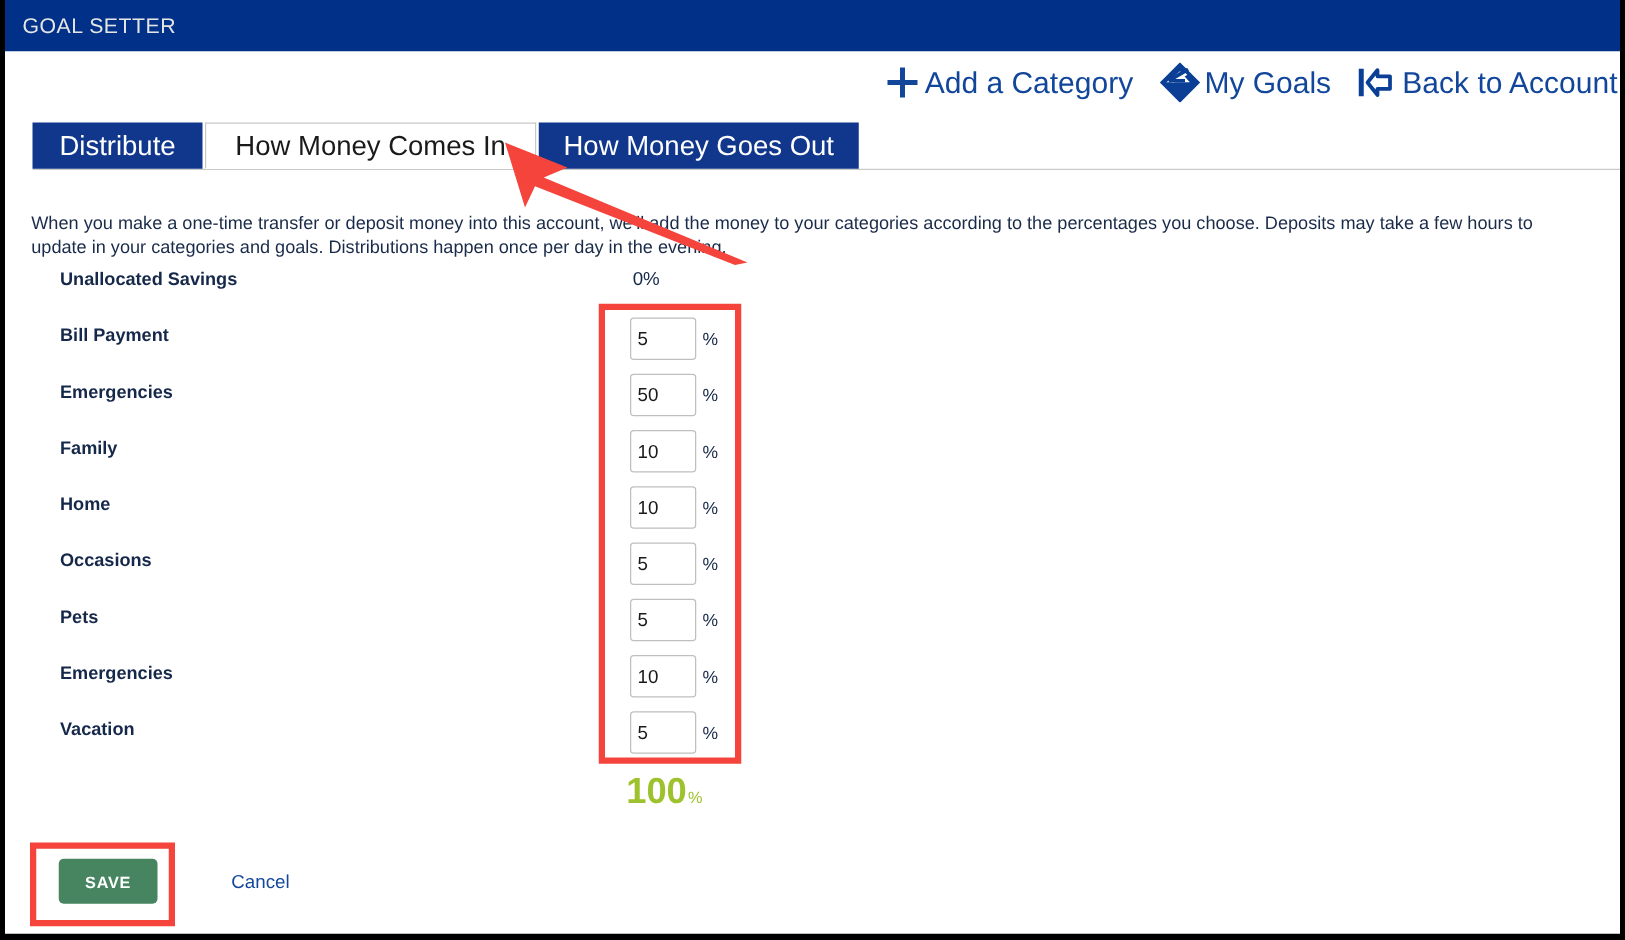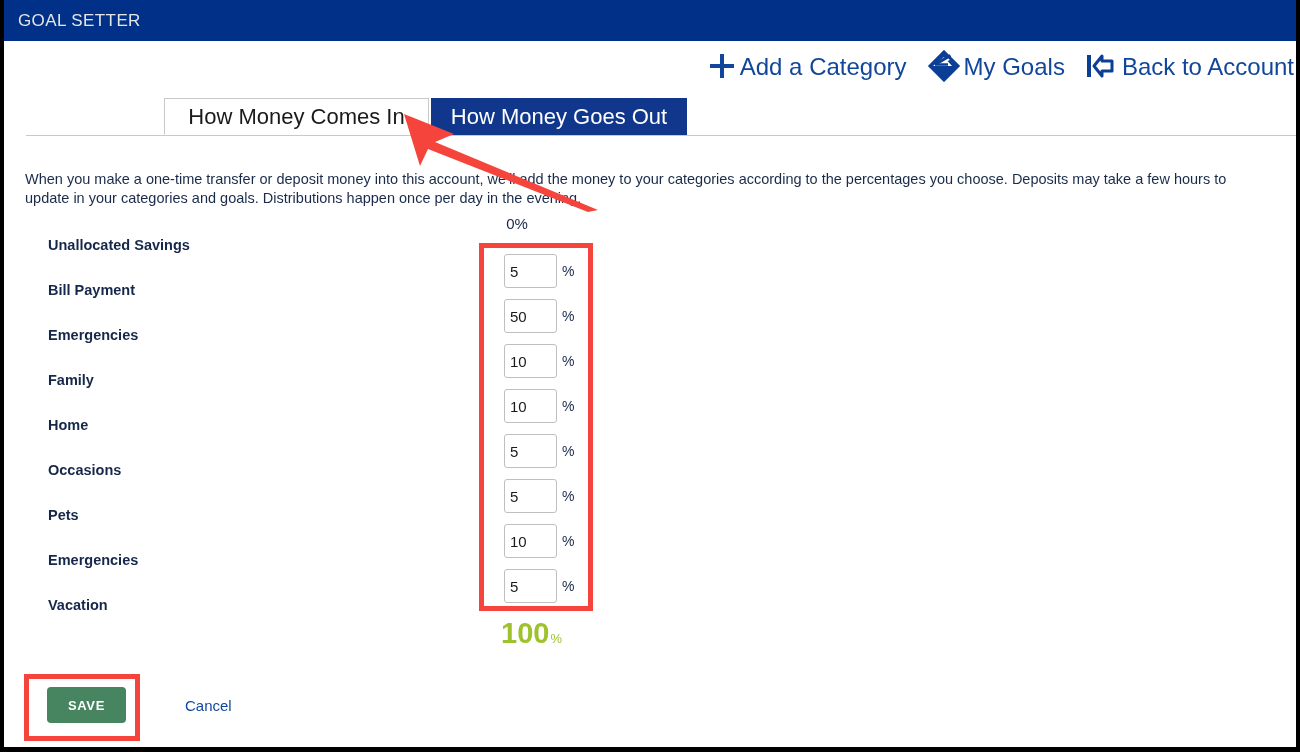"Distribute" div.tab { html: none -> <div>Distribute</div> }
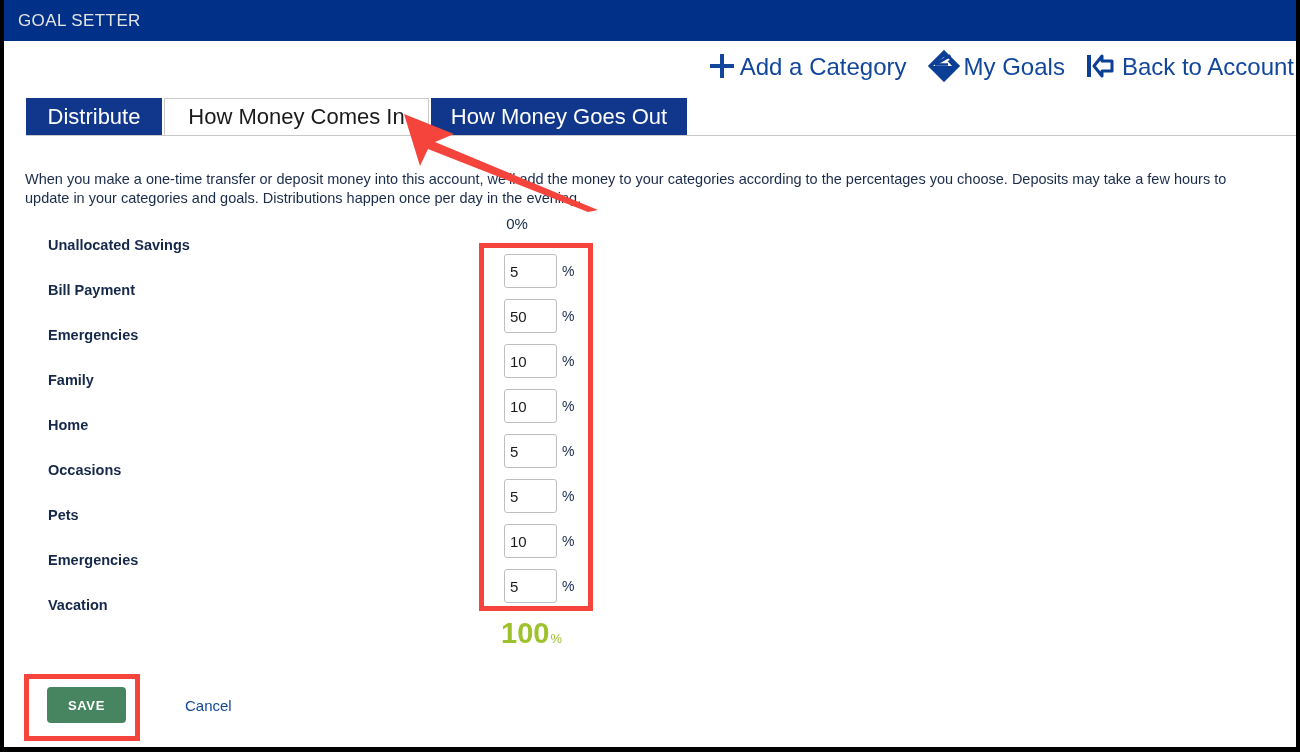"Unallocated Savings" .row .catname { margin-top: 21px -> none }
